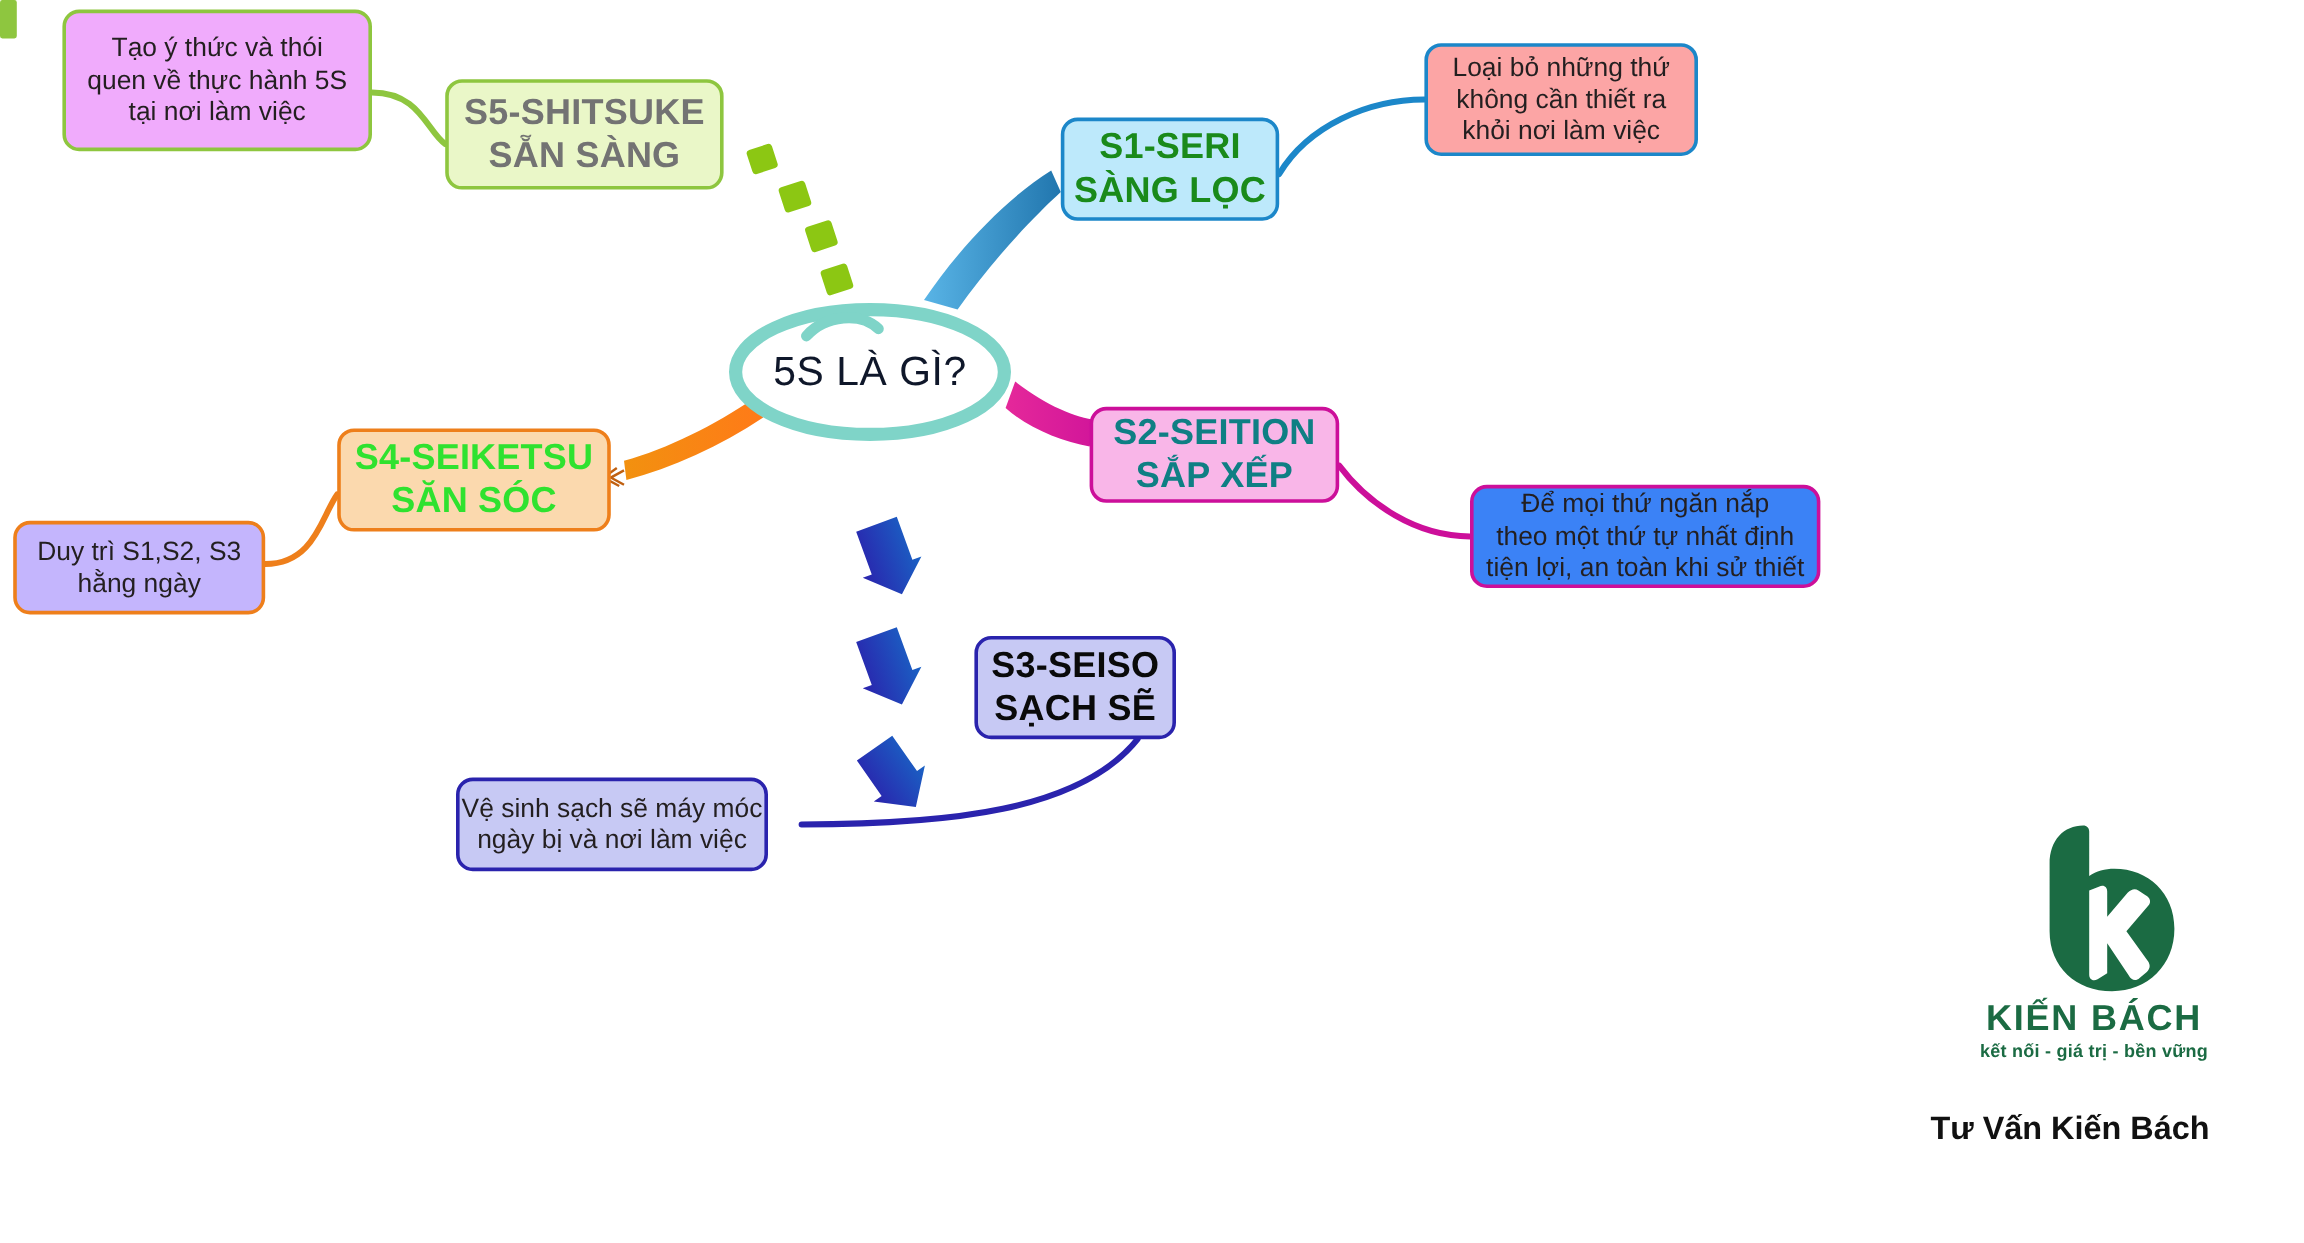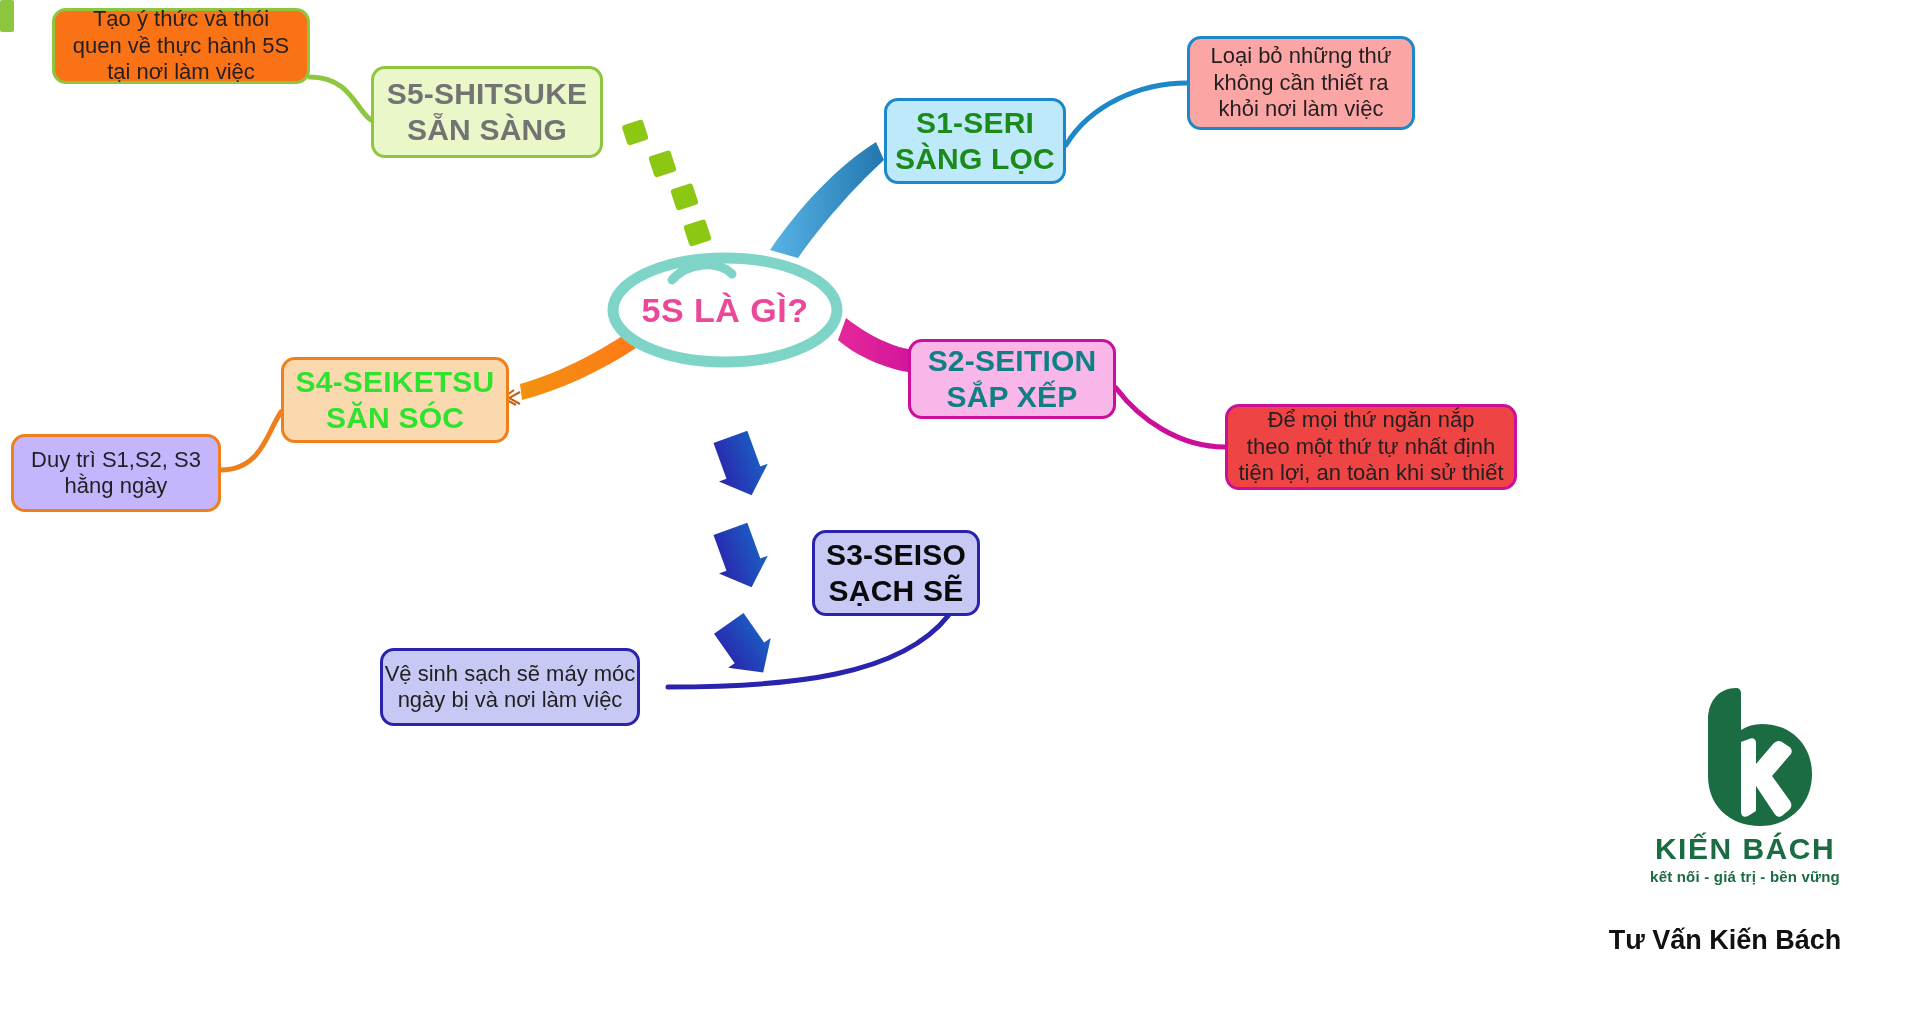"Tạo ý thức và thói" #n-s5-desc { background: #f97316 -> #f0abfc; height: 76px -> 118px }
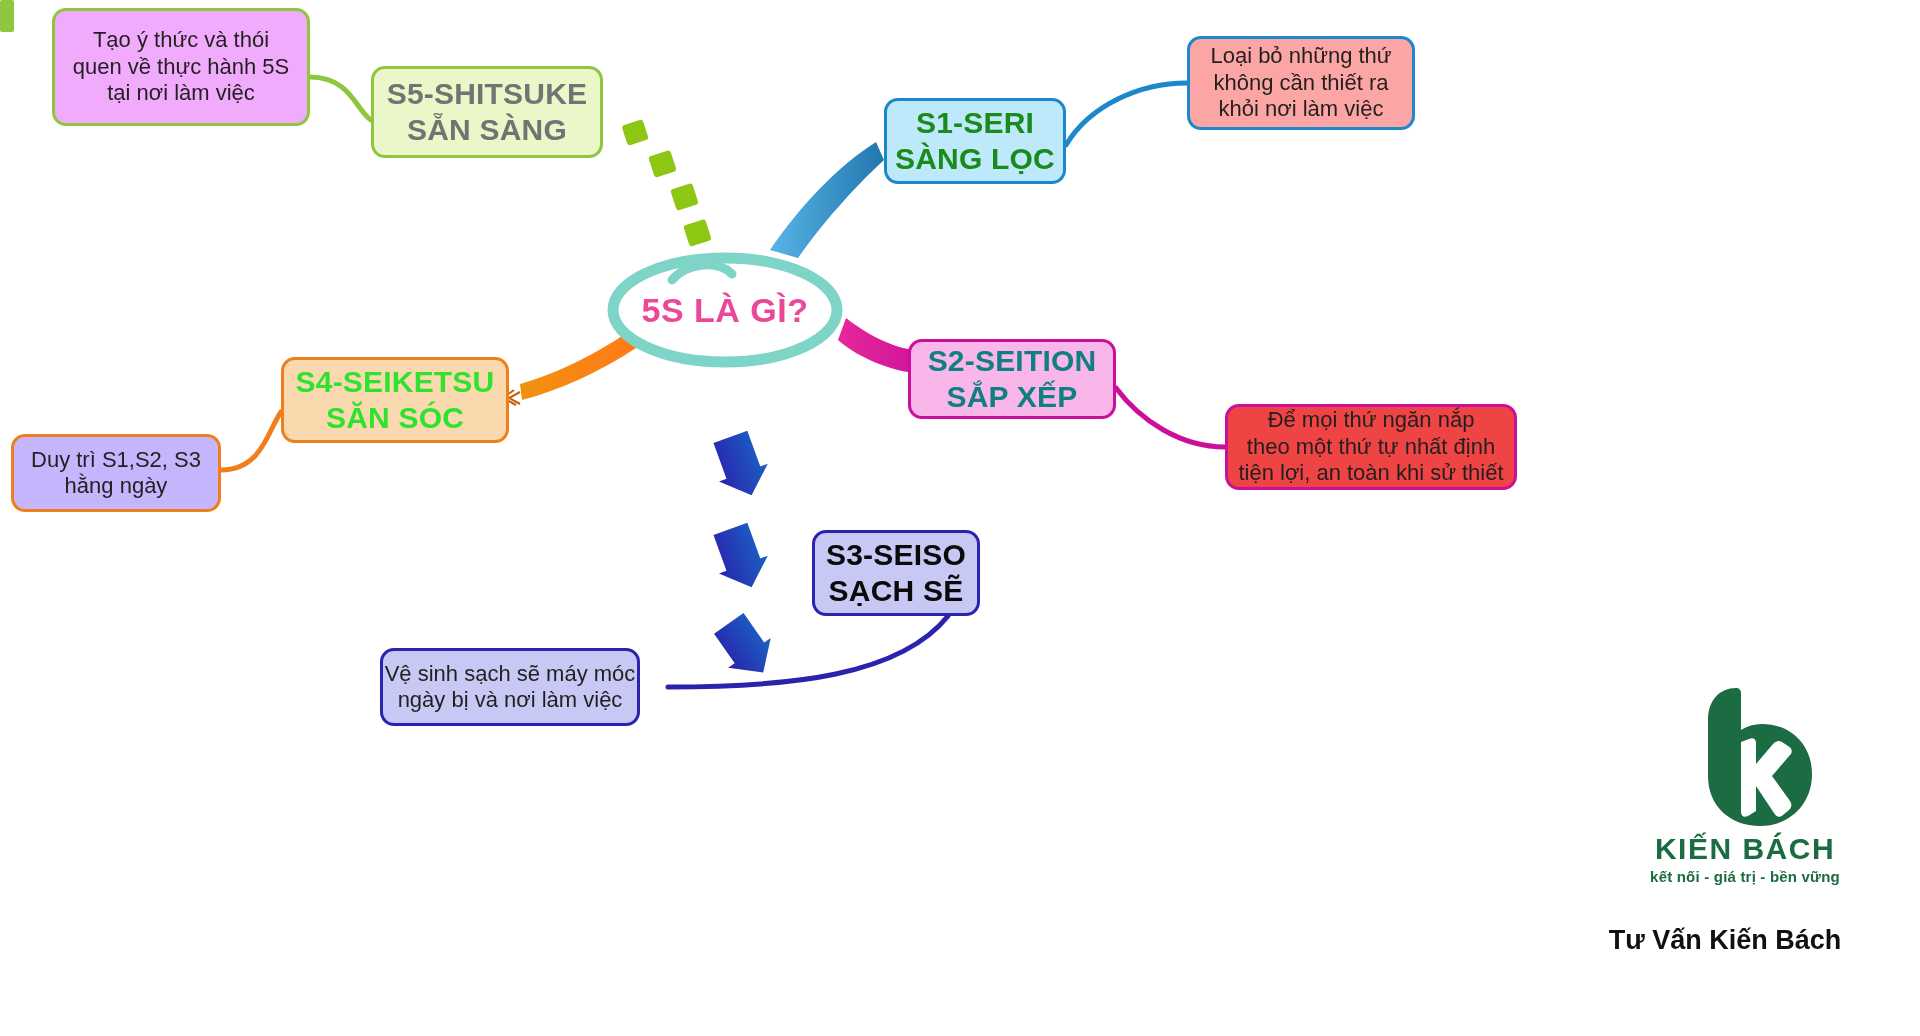"5S LÀ GÌ?" #center-label { color: #ec4899 -> #0f172a; font-weight: bold -> normal }
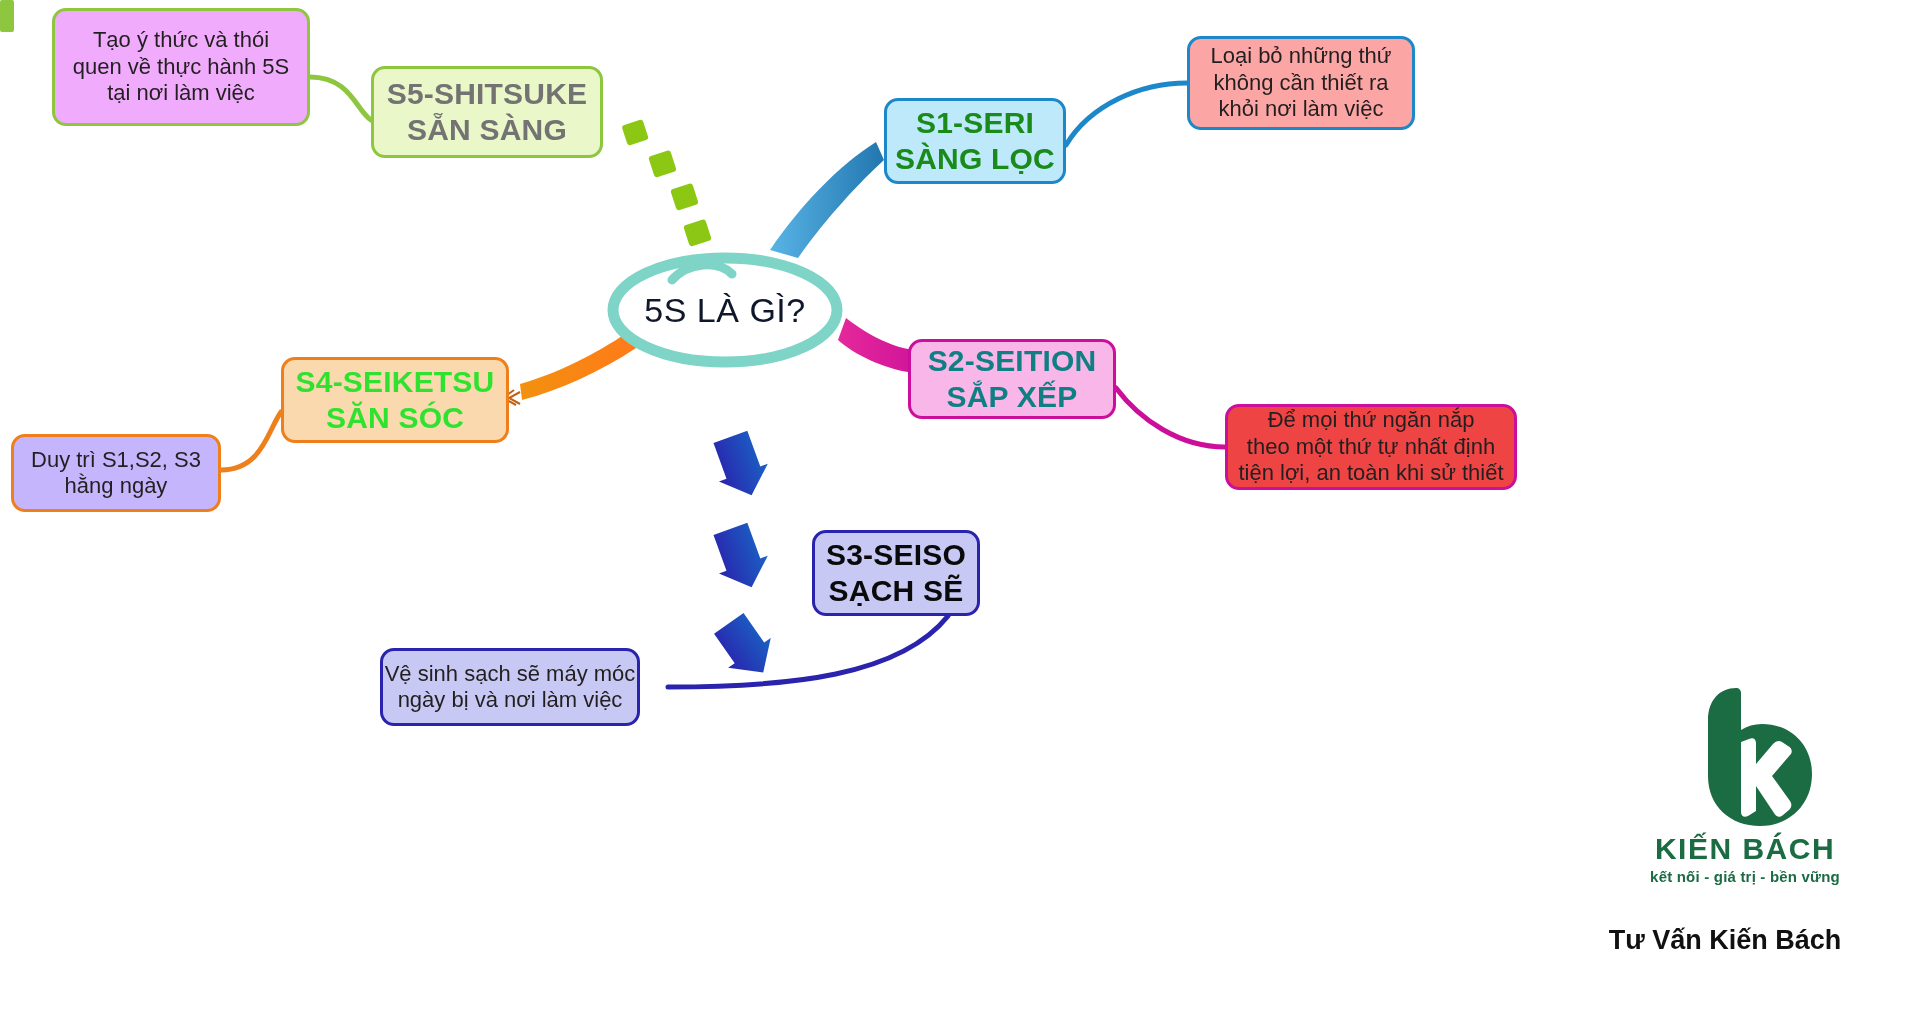"Để mọi thứ ngăn nắp" #n-s2-desc { background: #ef4444 -> #3b82f6 }
